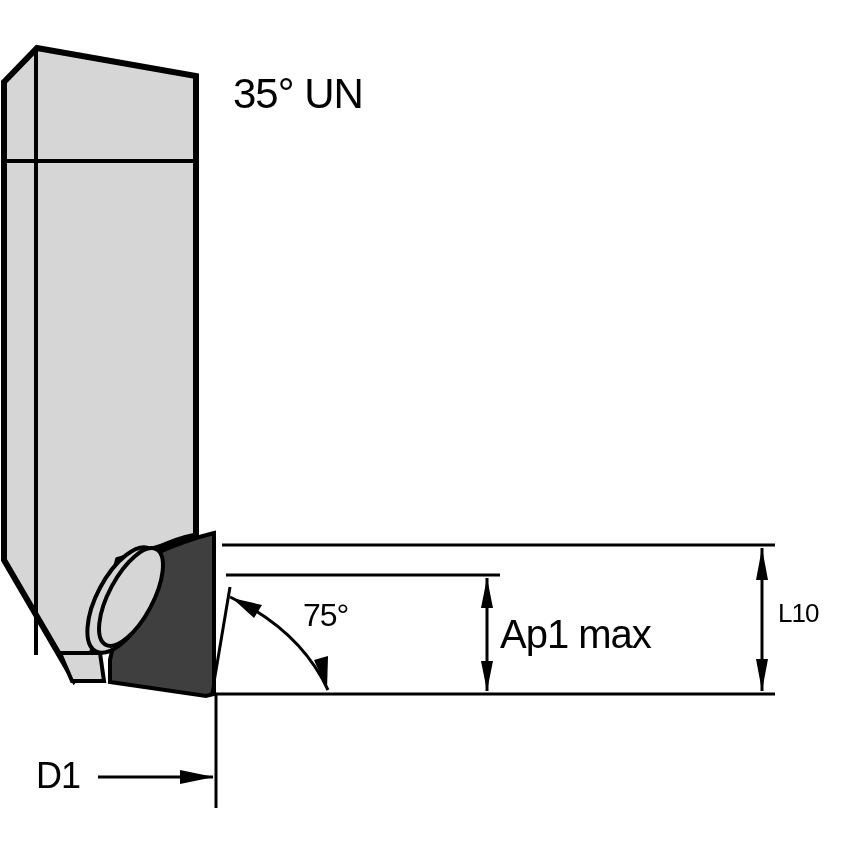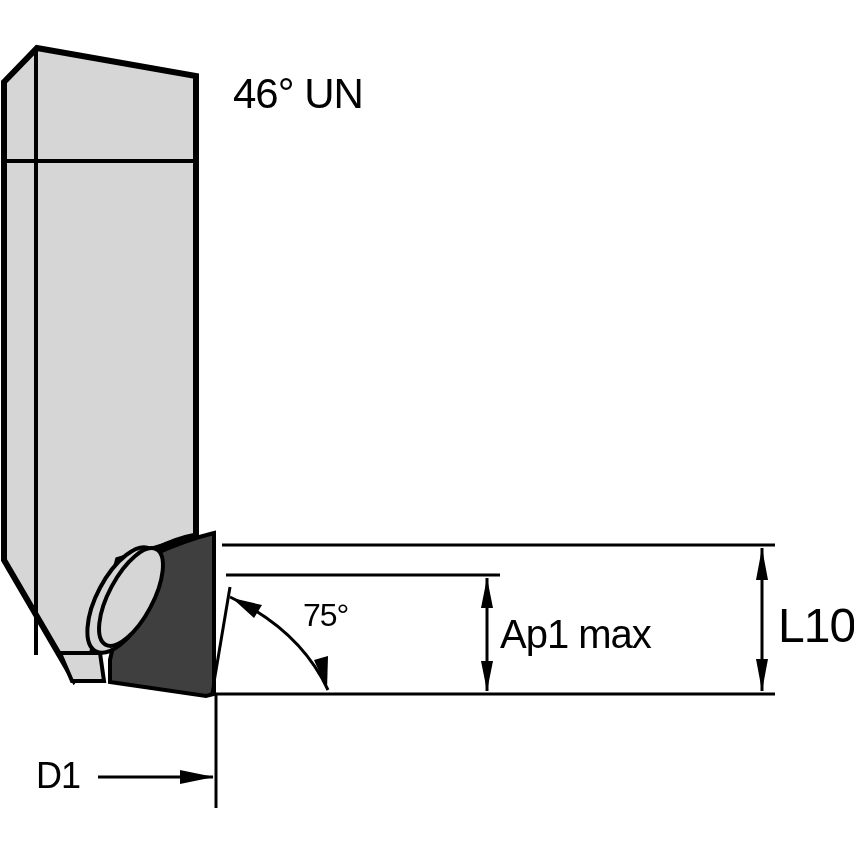"46° UN" div.lbl { text: 46 -> 35 }
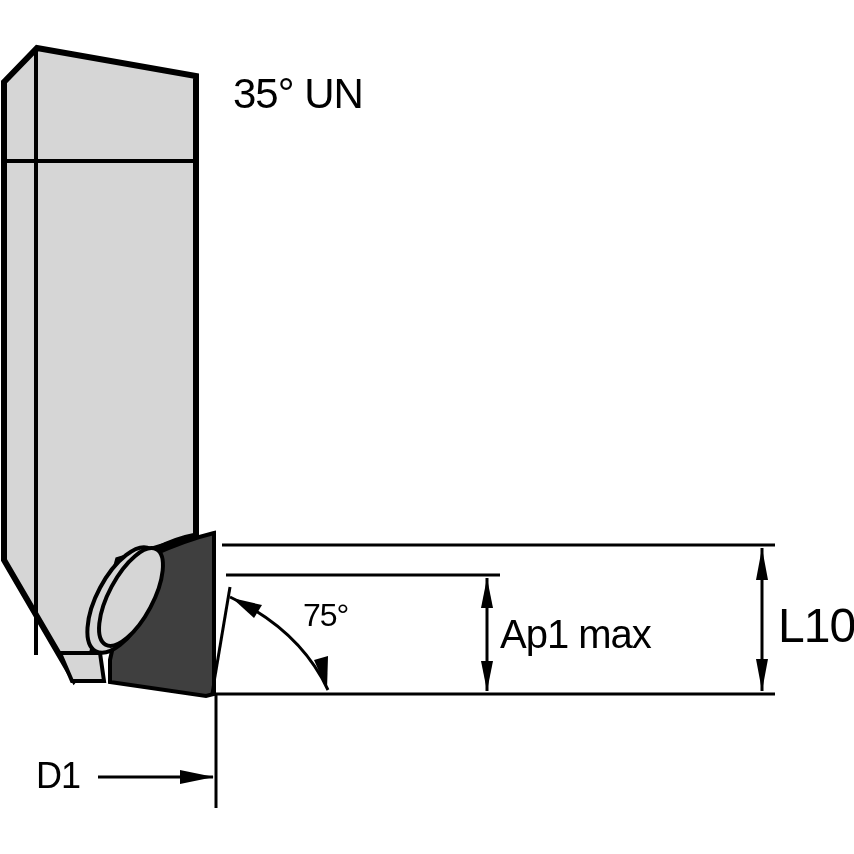"L10" #l10-label { font-size: 48px -> 26px }
